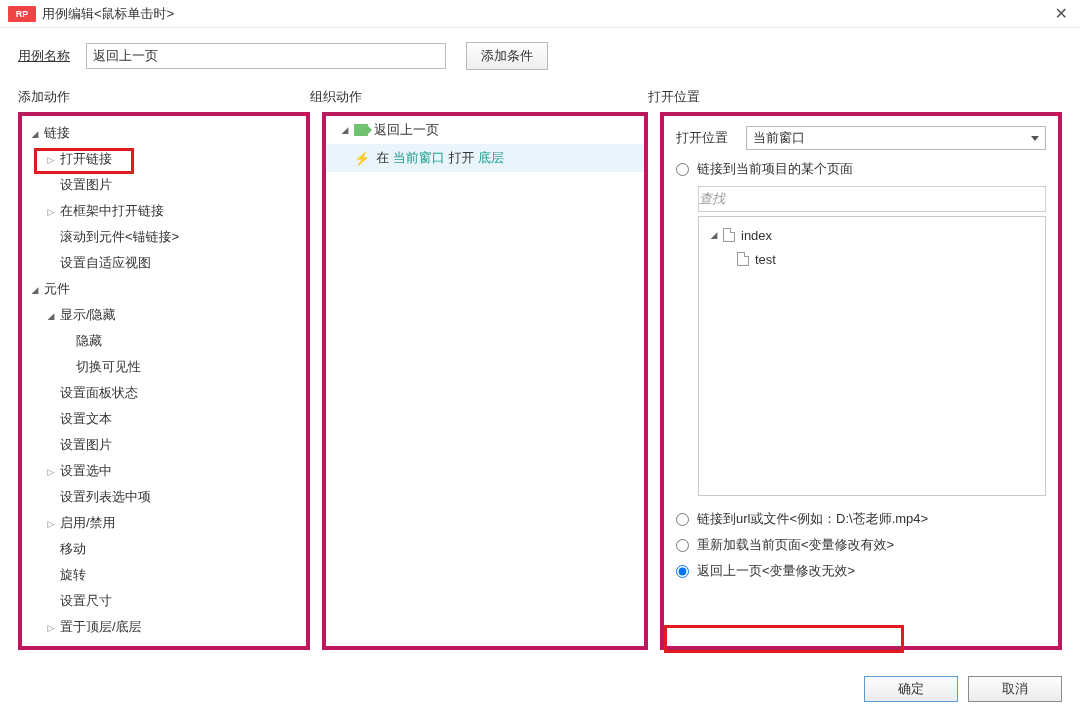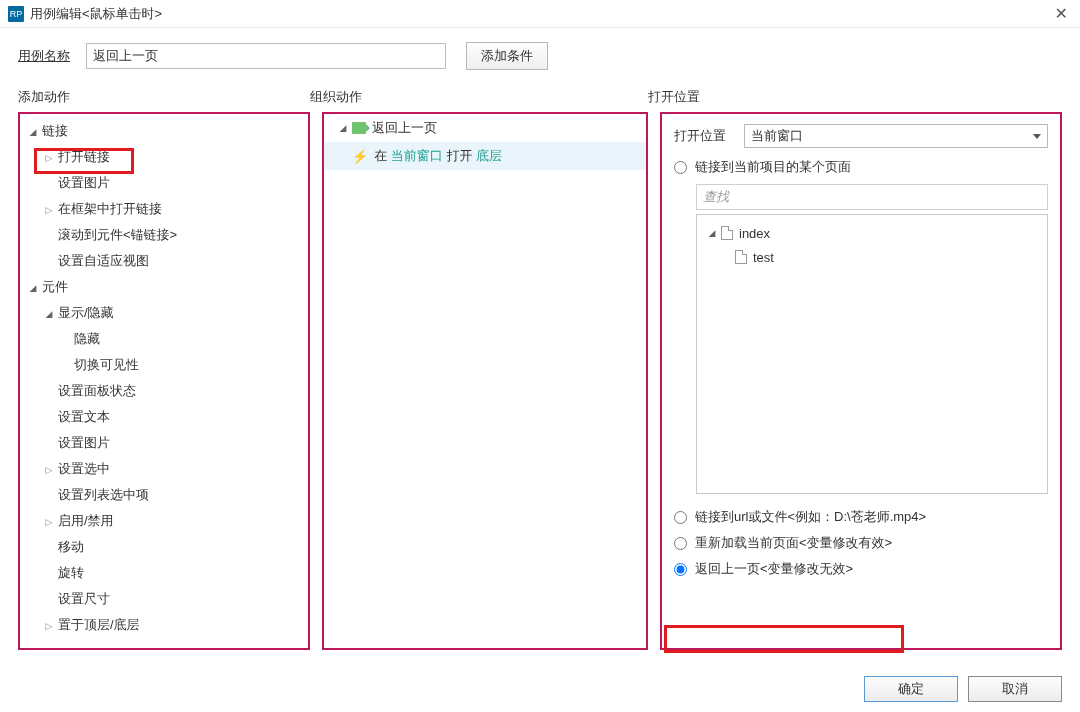"RP" .titlebar .logo { background: #0369a1 -> #ef4444; font-weight: normal -> bold; width: 16px -> 28px }
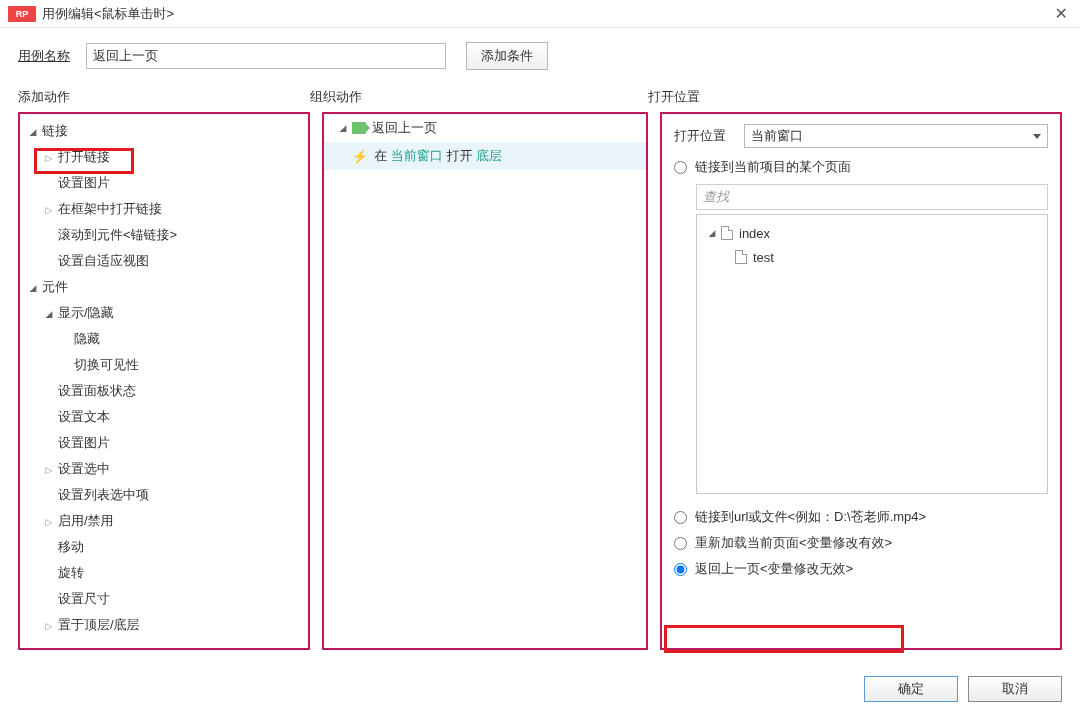"链接" .panel { border: 2px solid #be185d -> 4px solid #be185d }
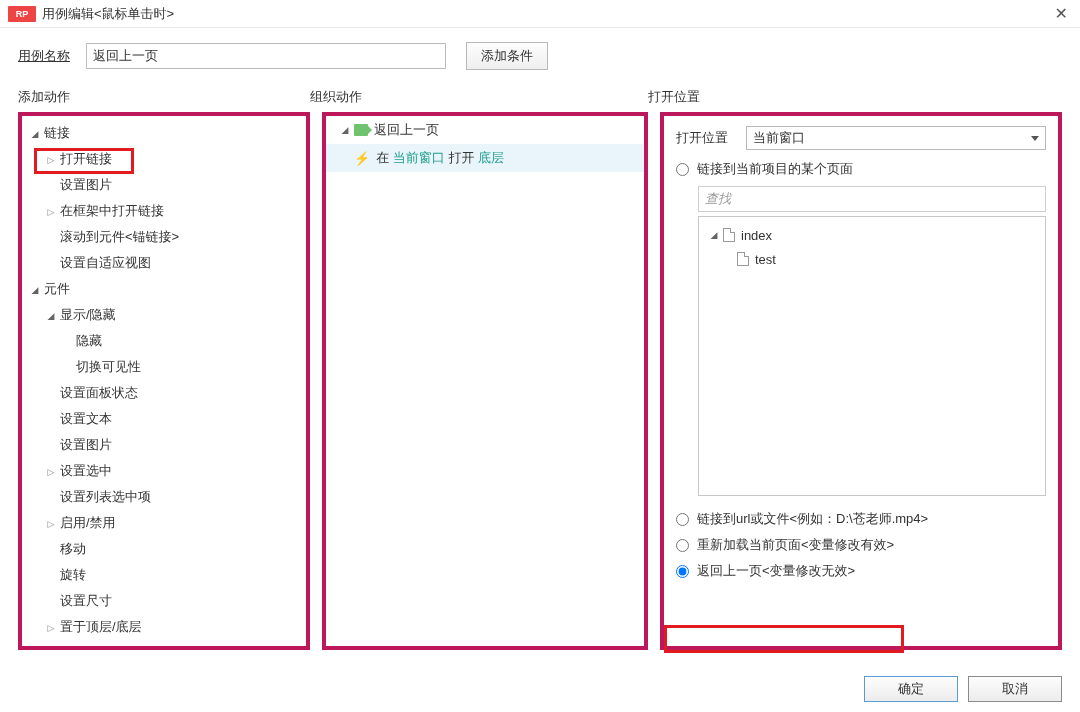"查找" .search-box { padding: 0 6px -> 0 0 }
